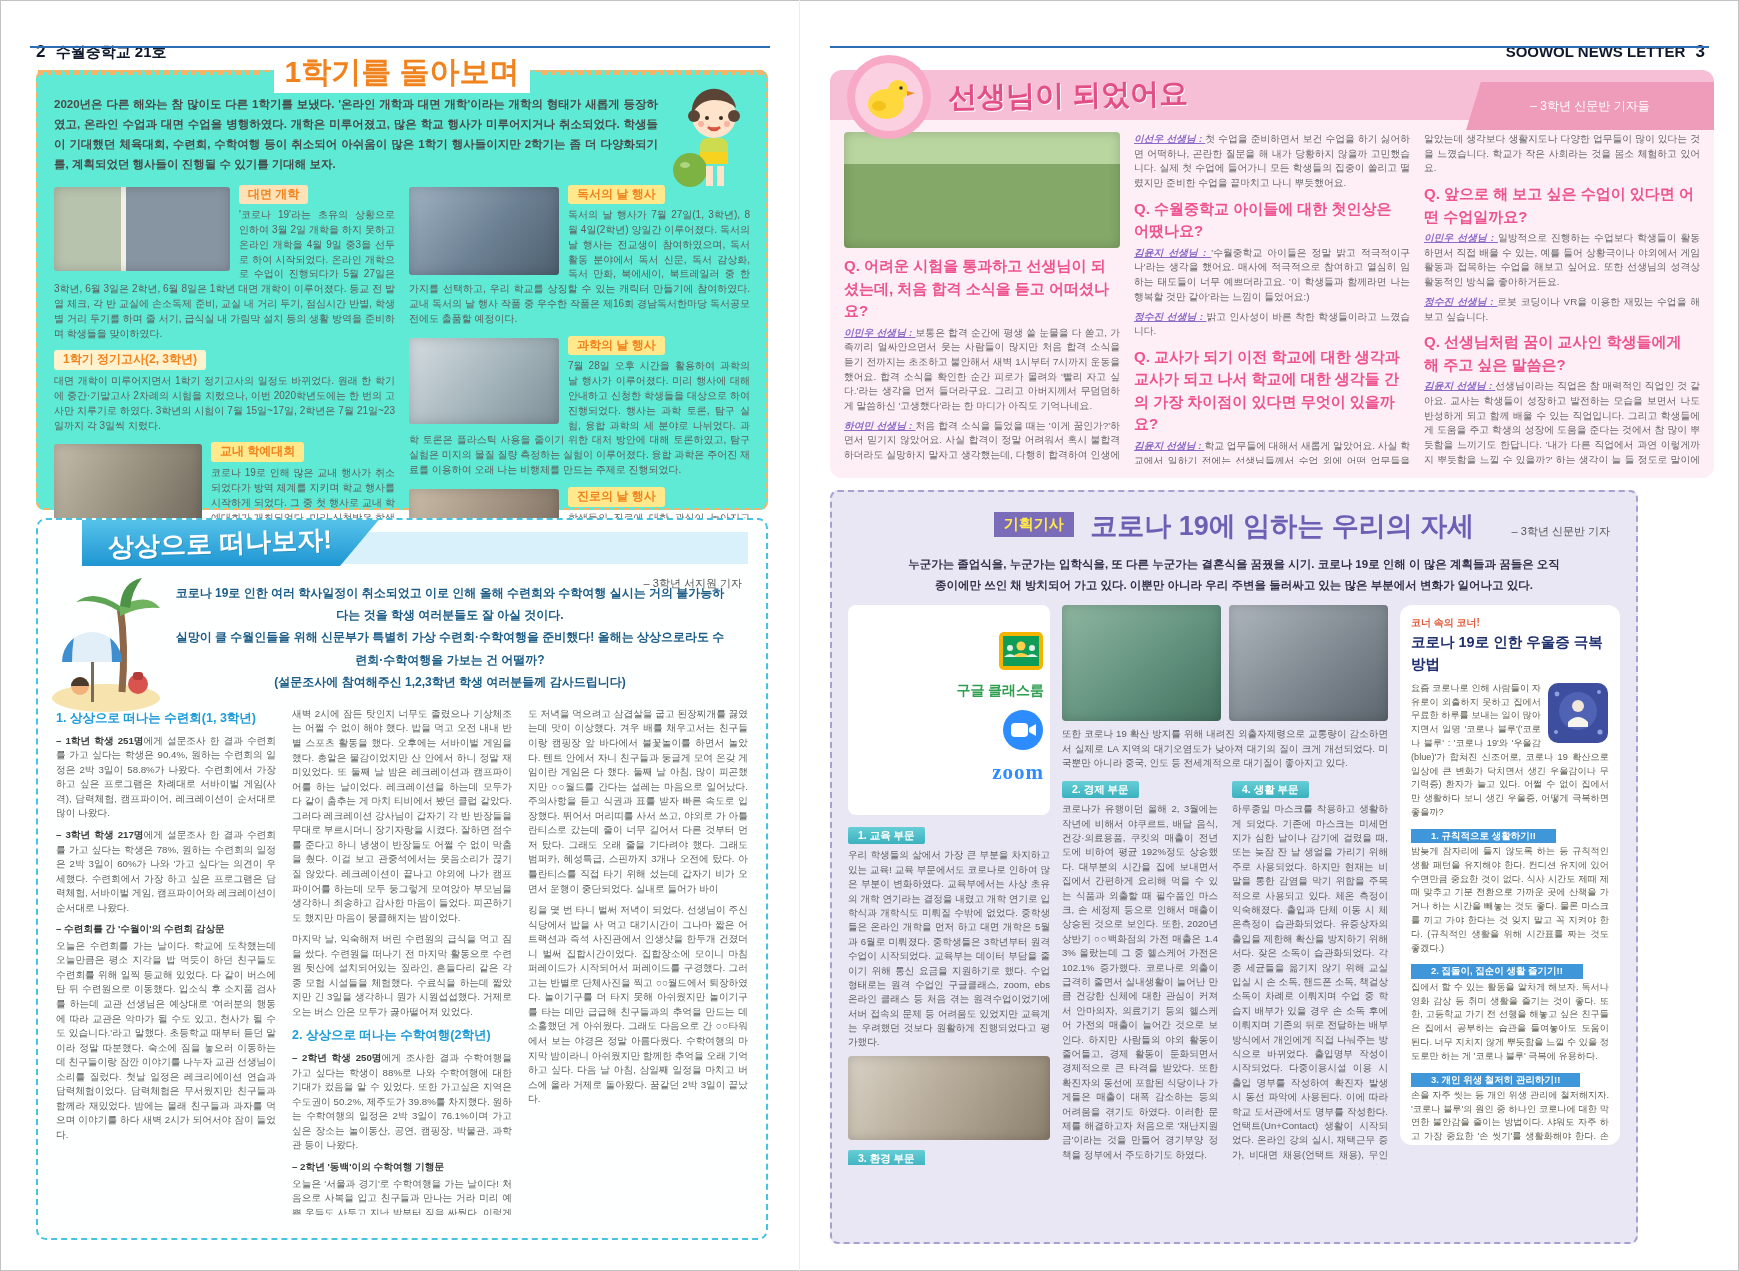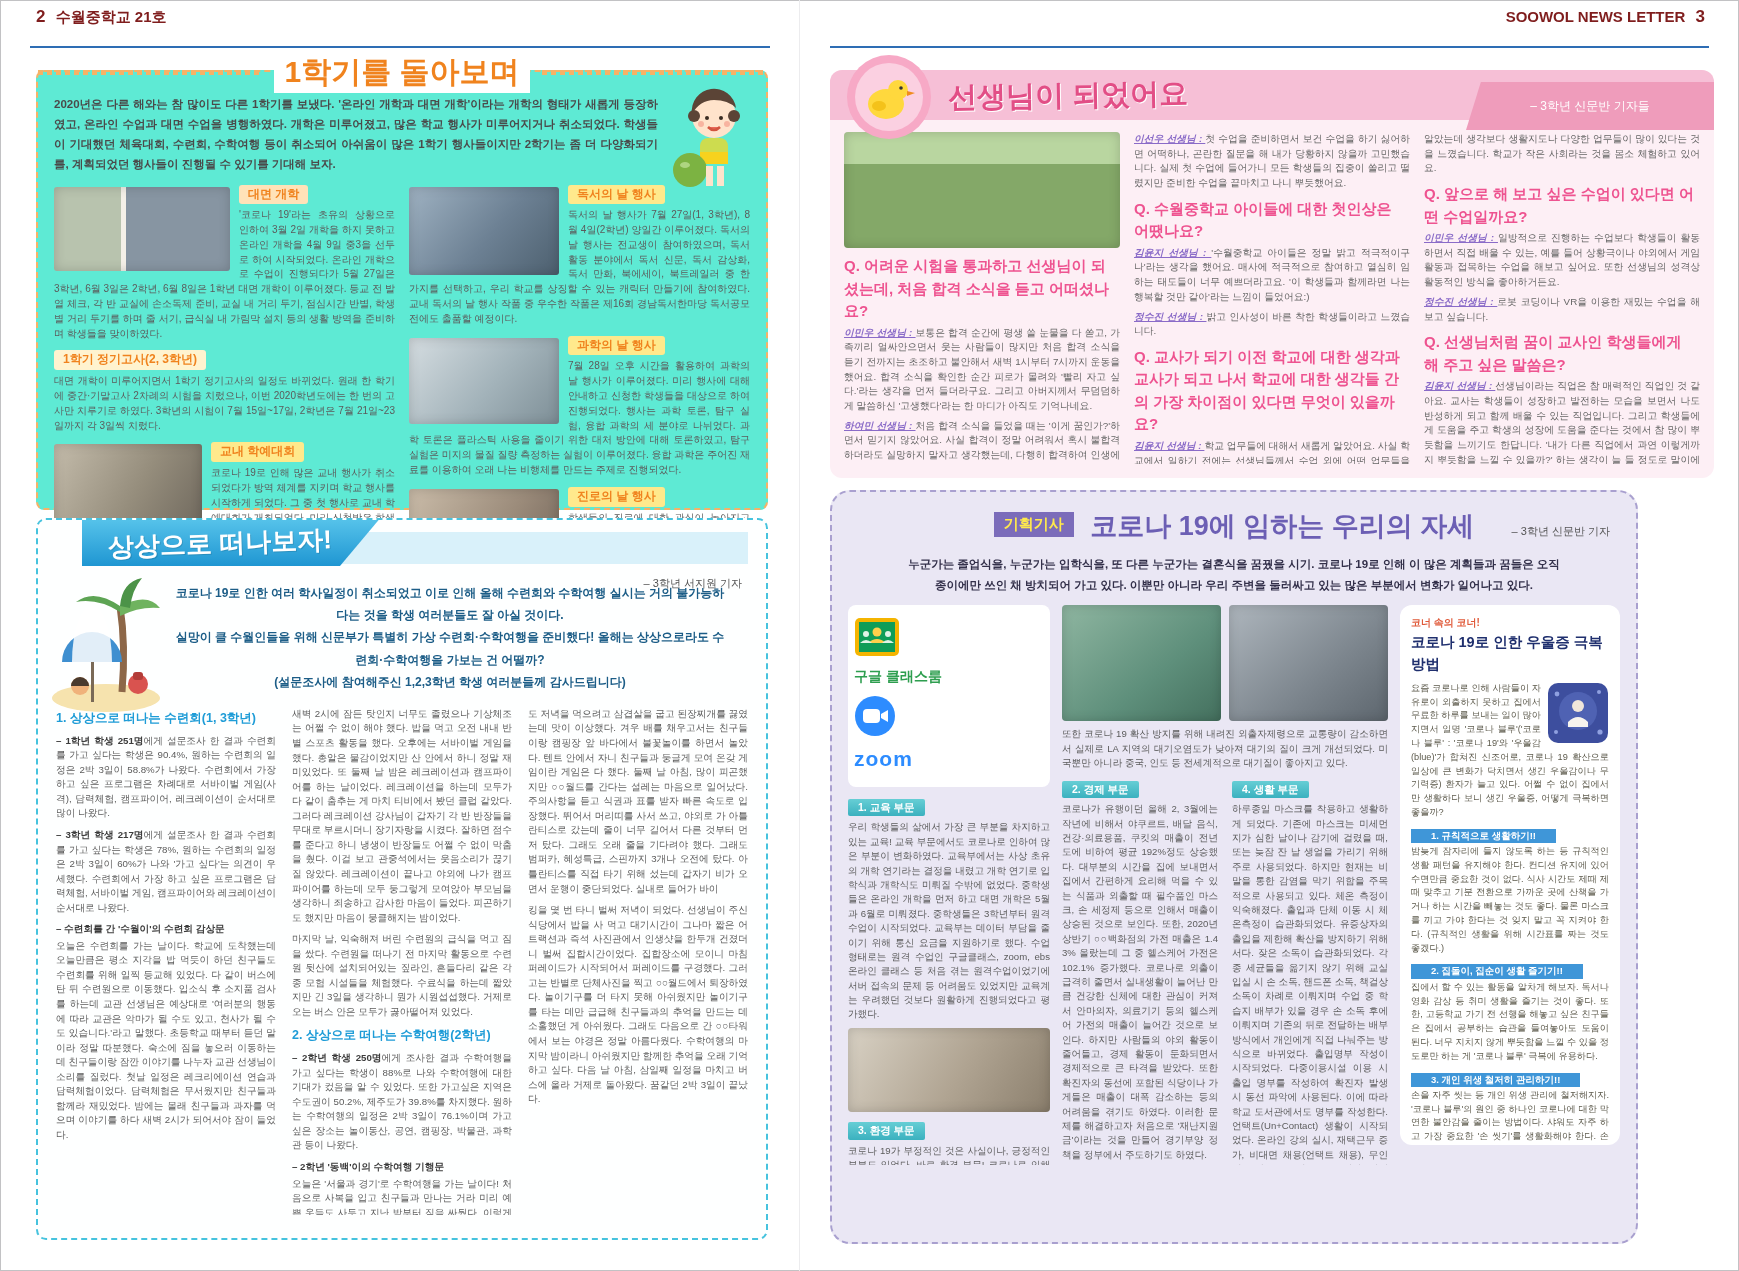"2 수월중학교 21호" .phead { color: #7f1d1d -> #0f172a; top: 7px -> 42px }
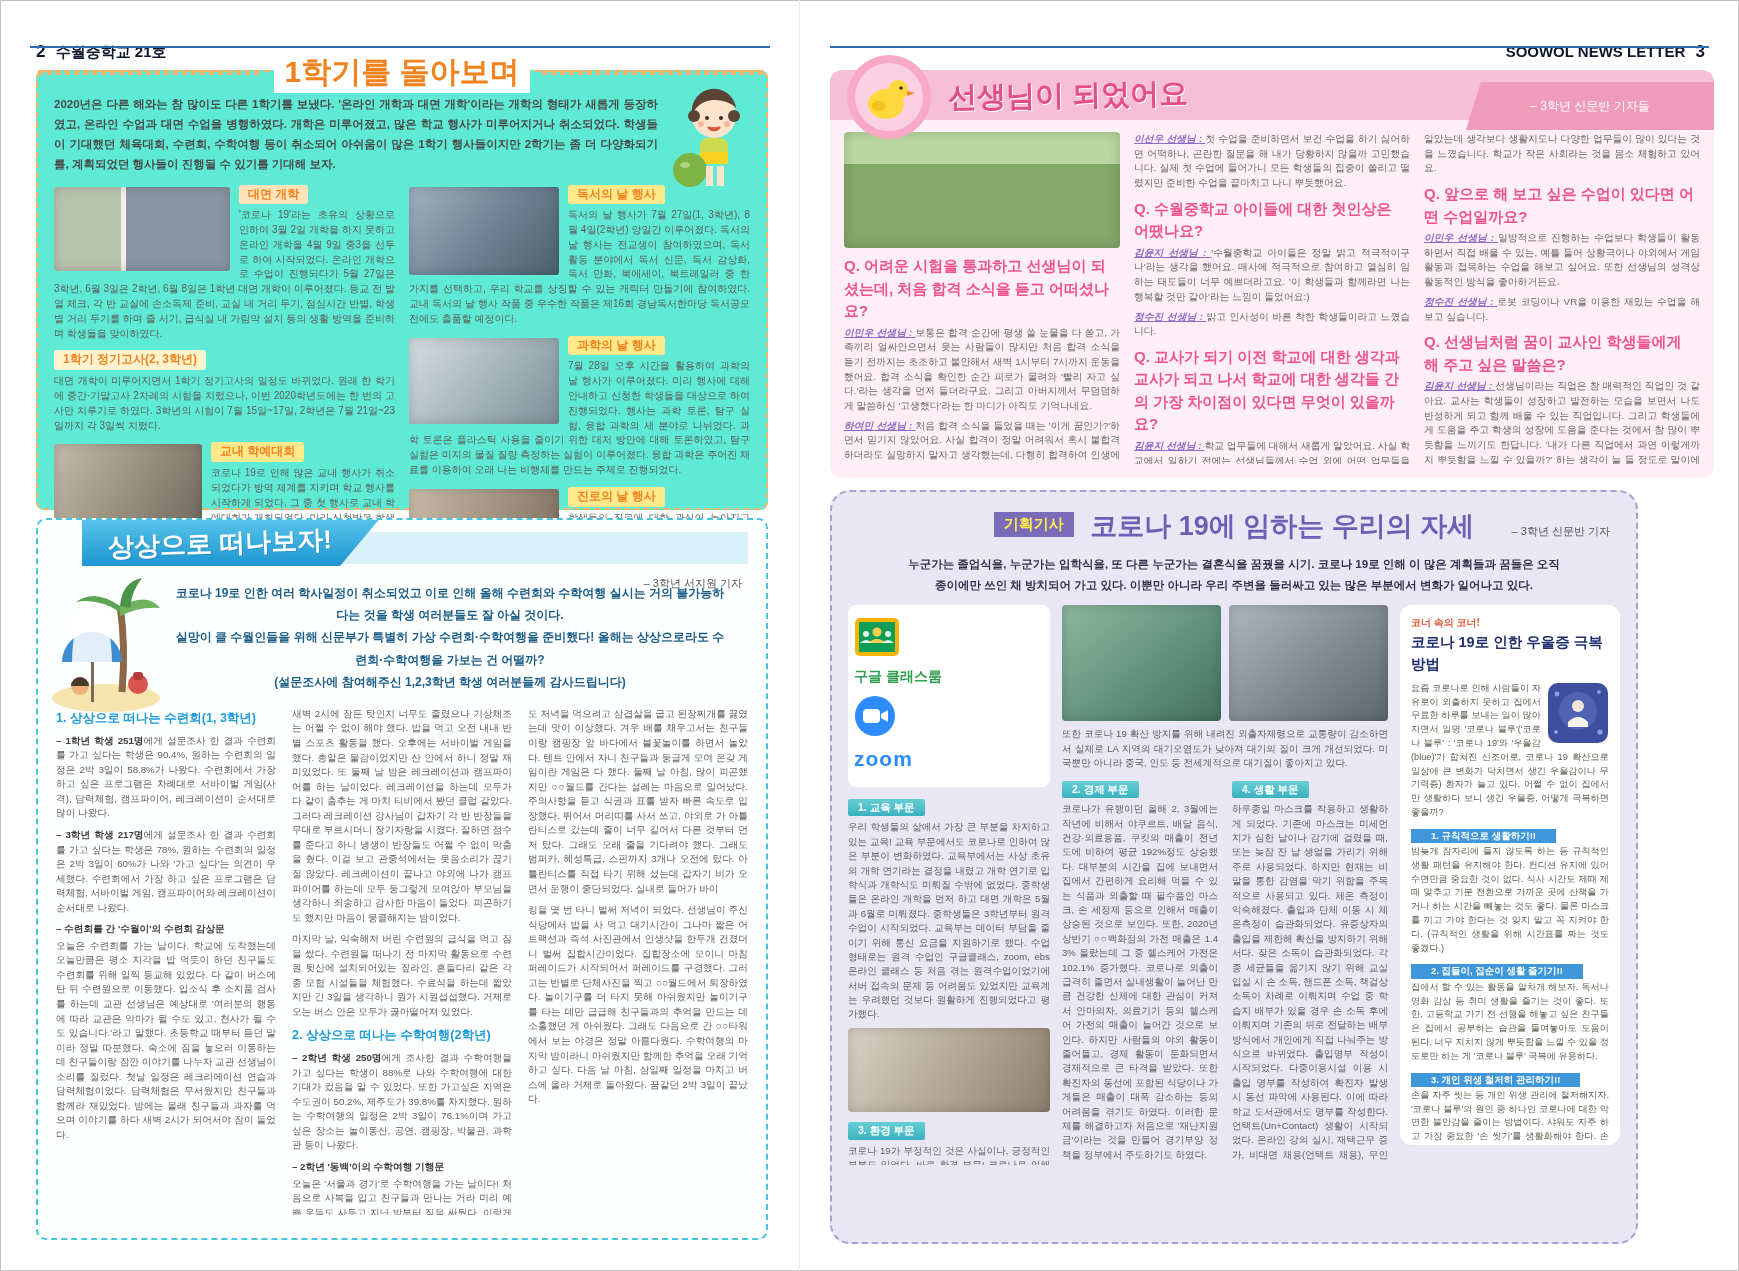"기획기사 코로나 19에 임하는 우리의" #sec4 { border-radius: 20px -> 8px }
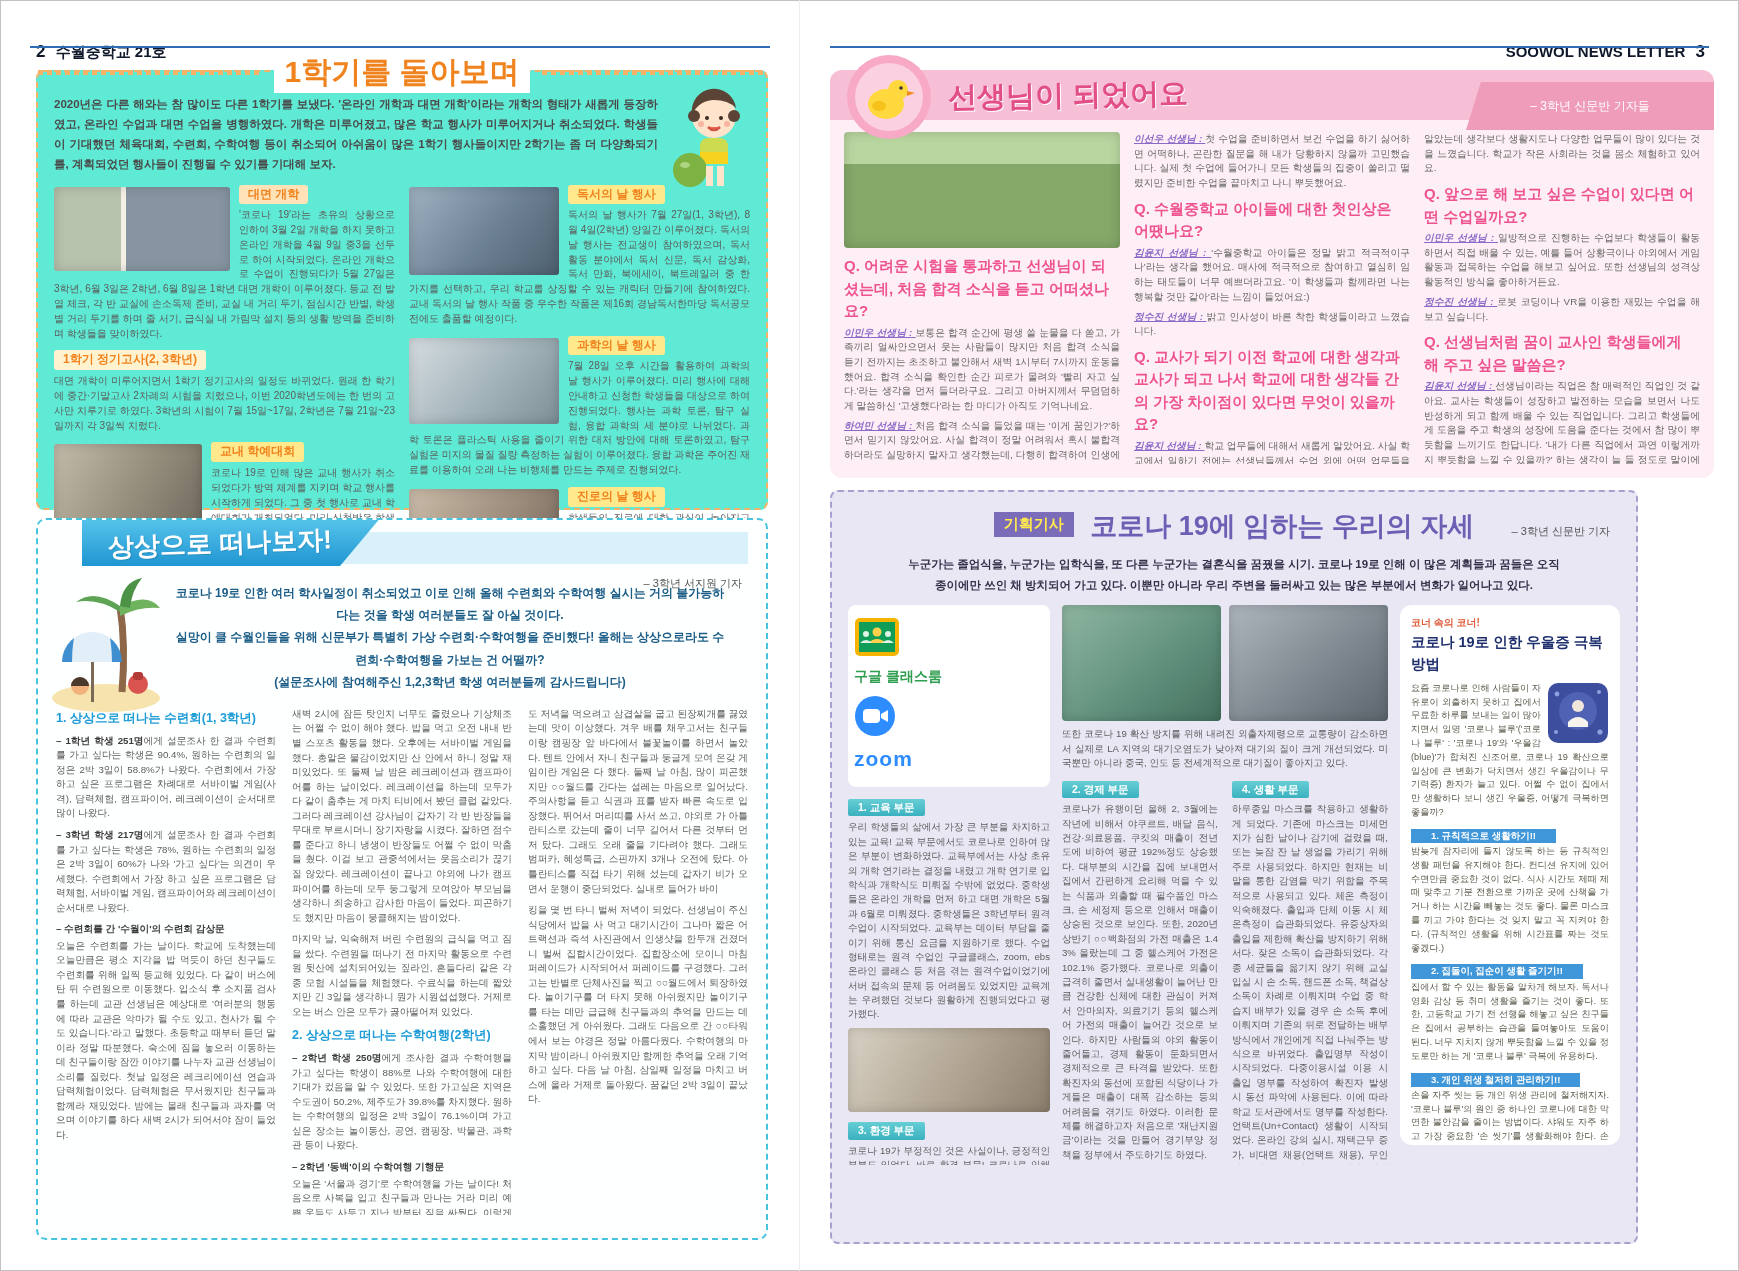"구글 클래스룸" .logocard { font-family: none -> Liberation Serif, serif; padding: 12px 6px -> 26px 6px; text-align: left -> right }
